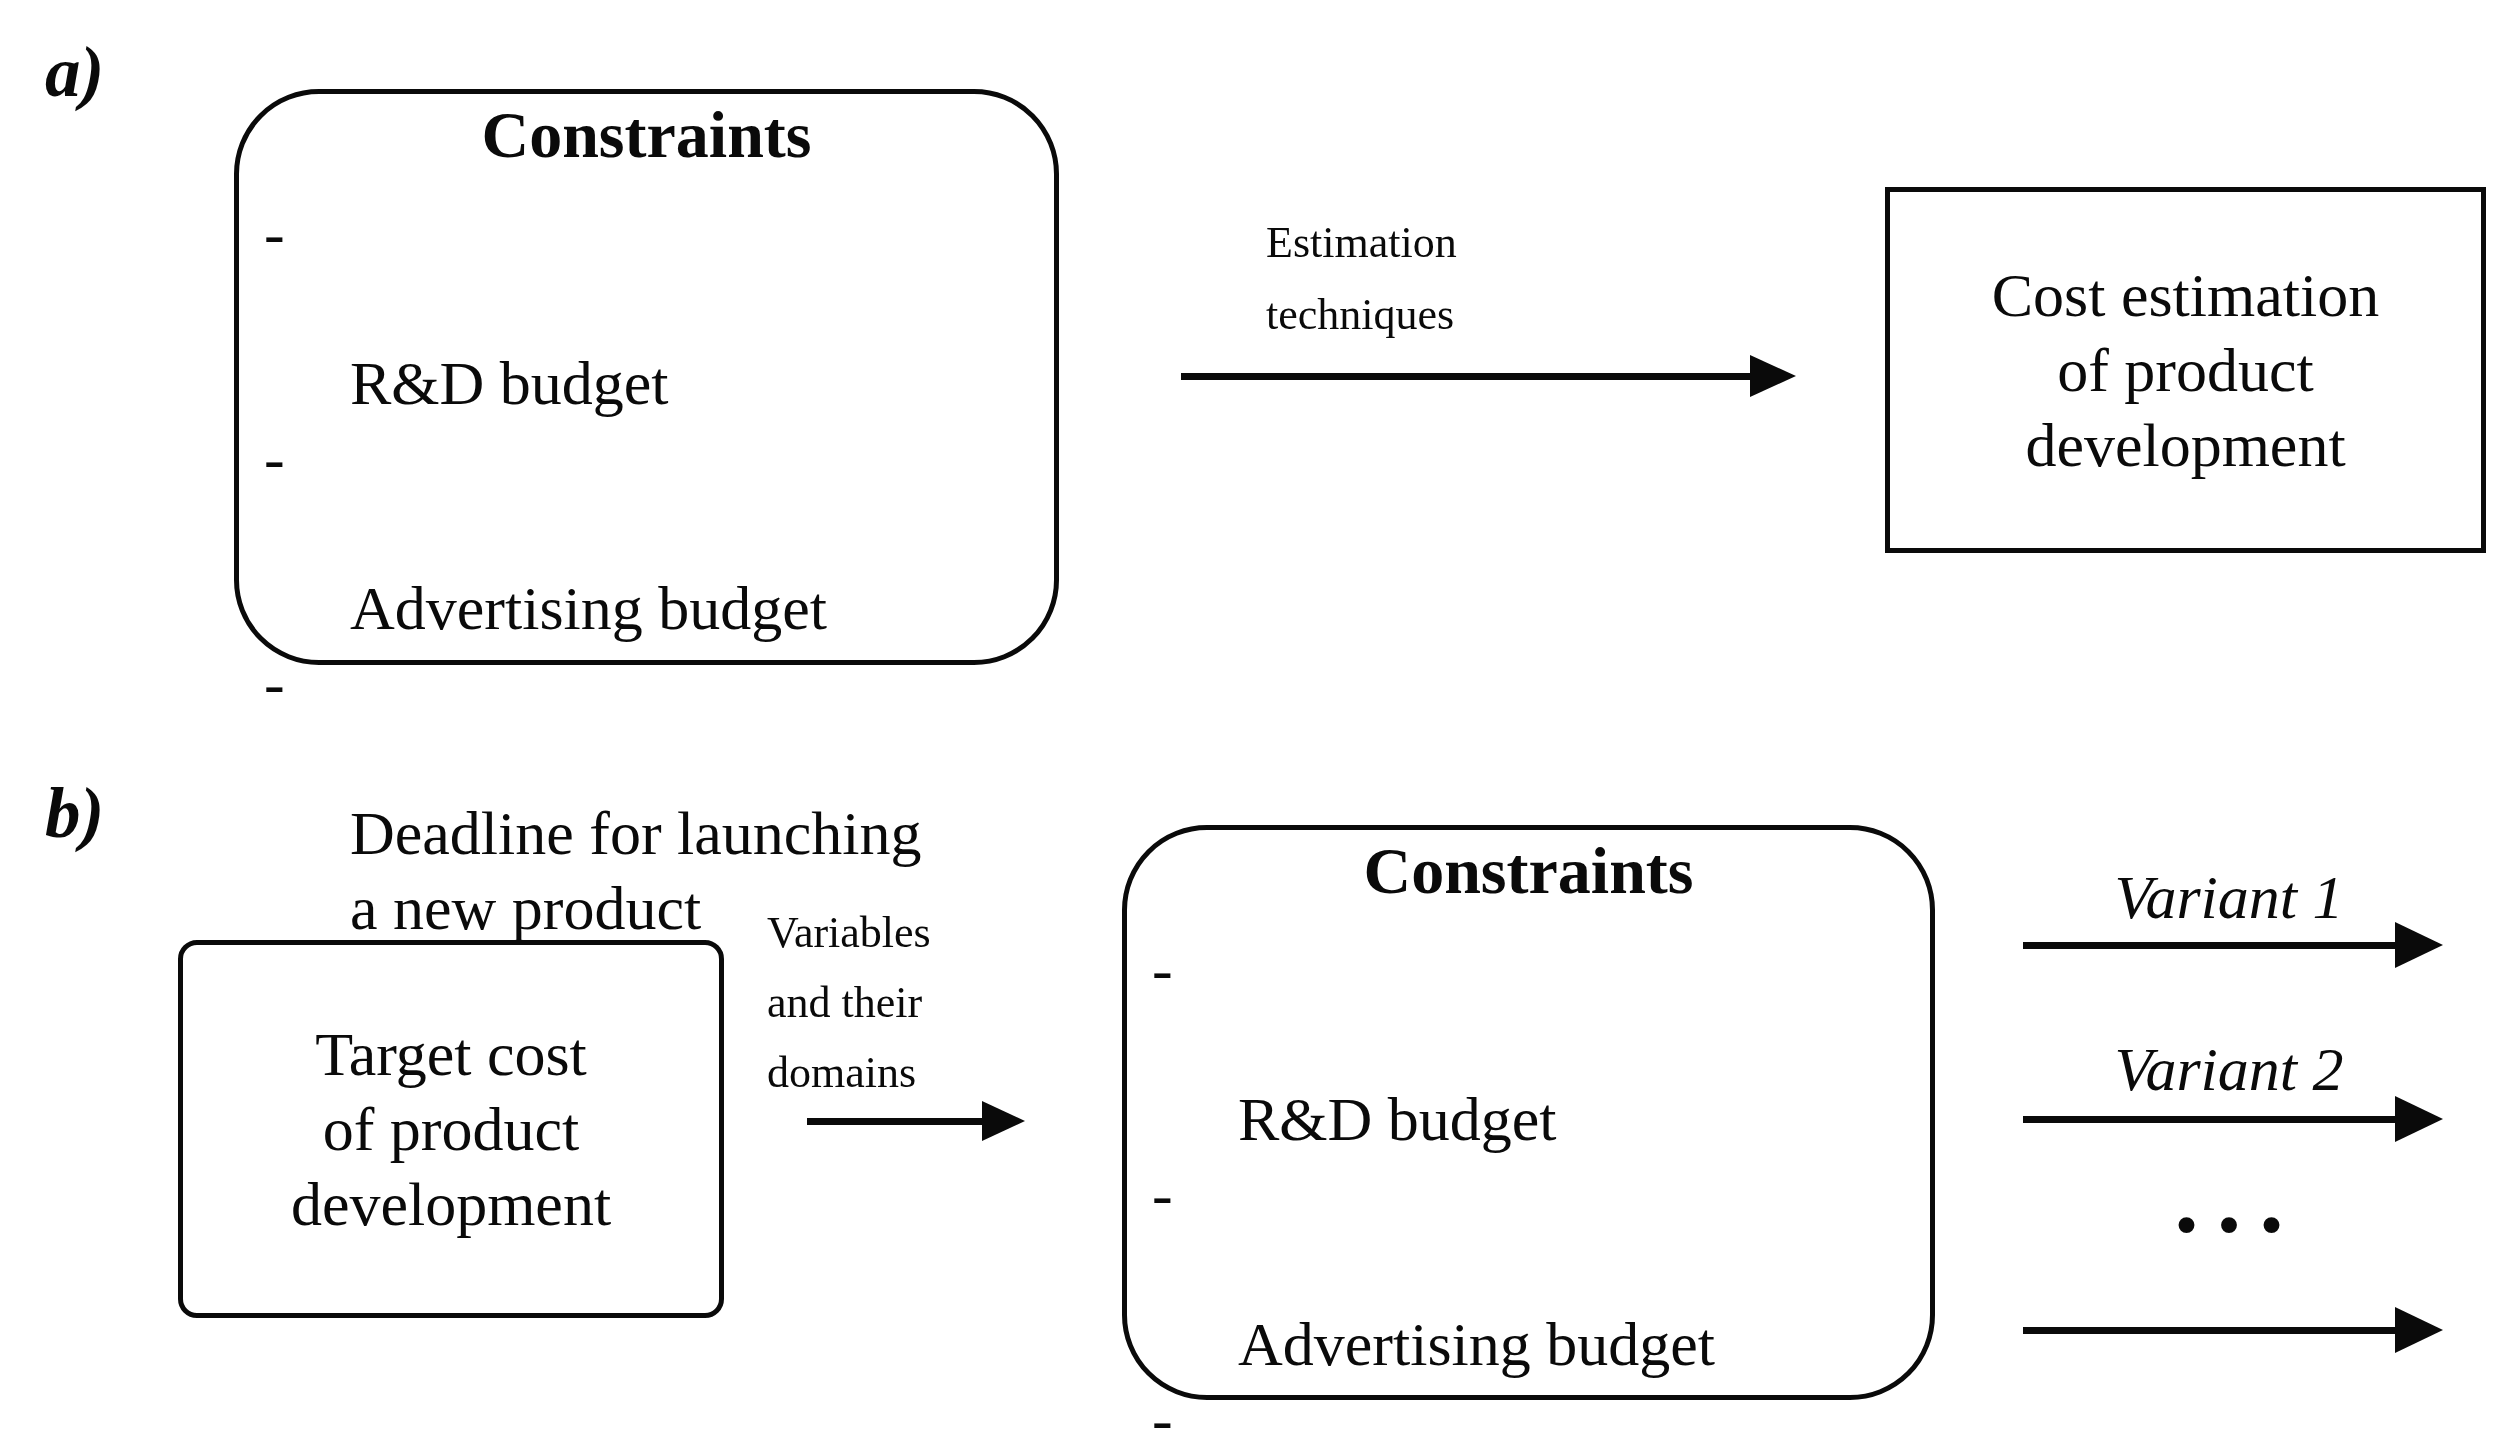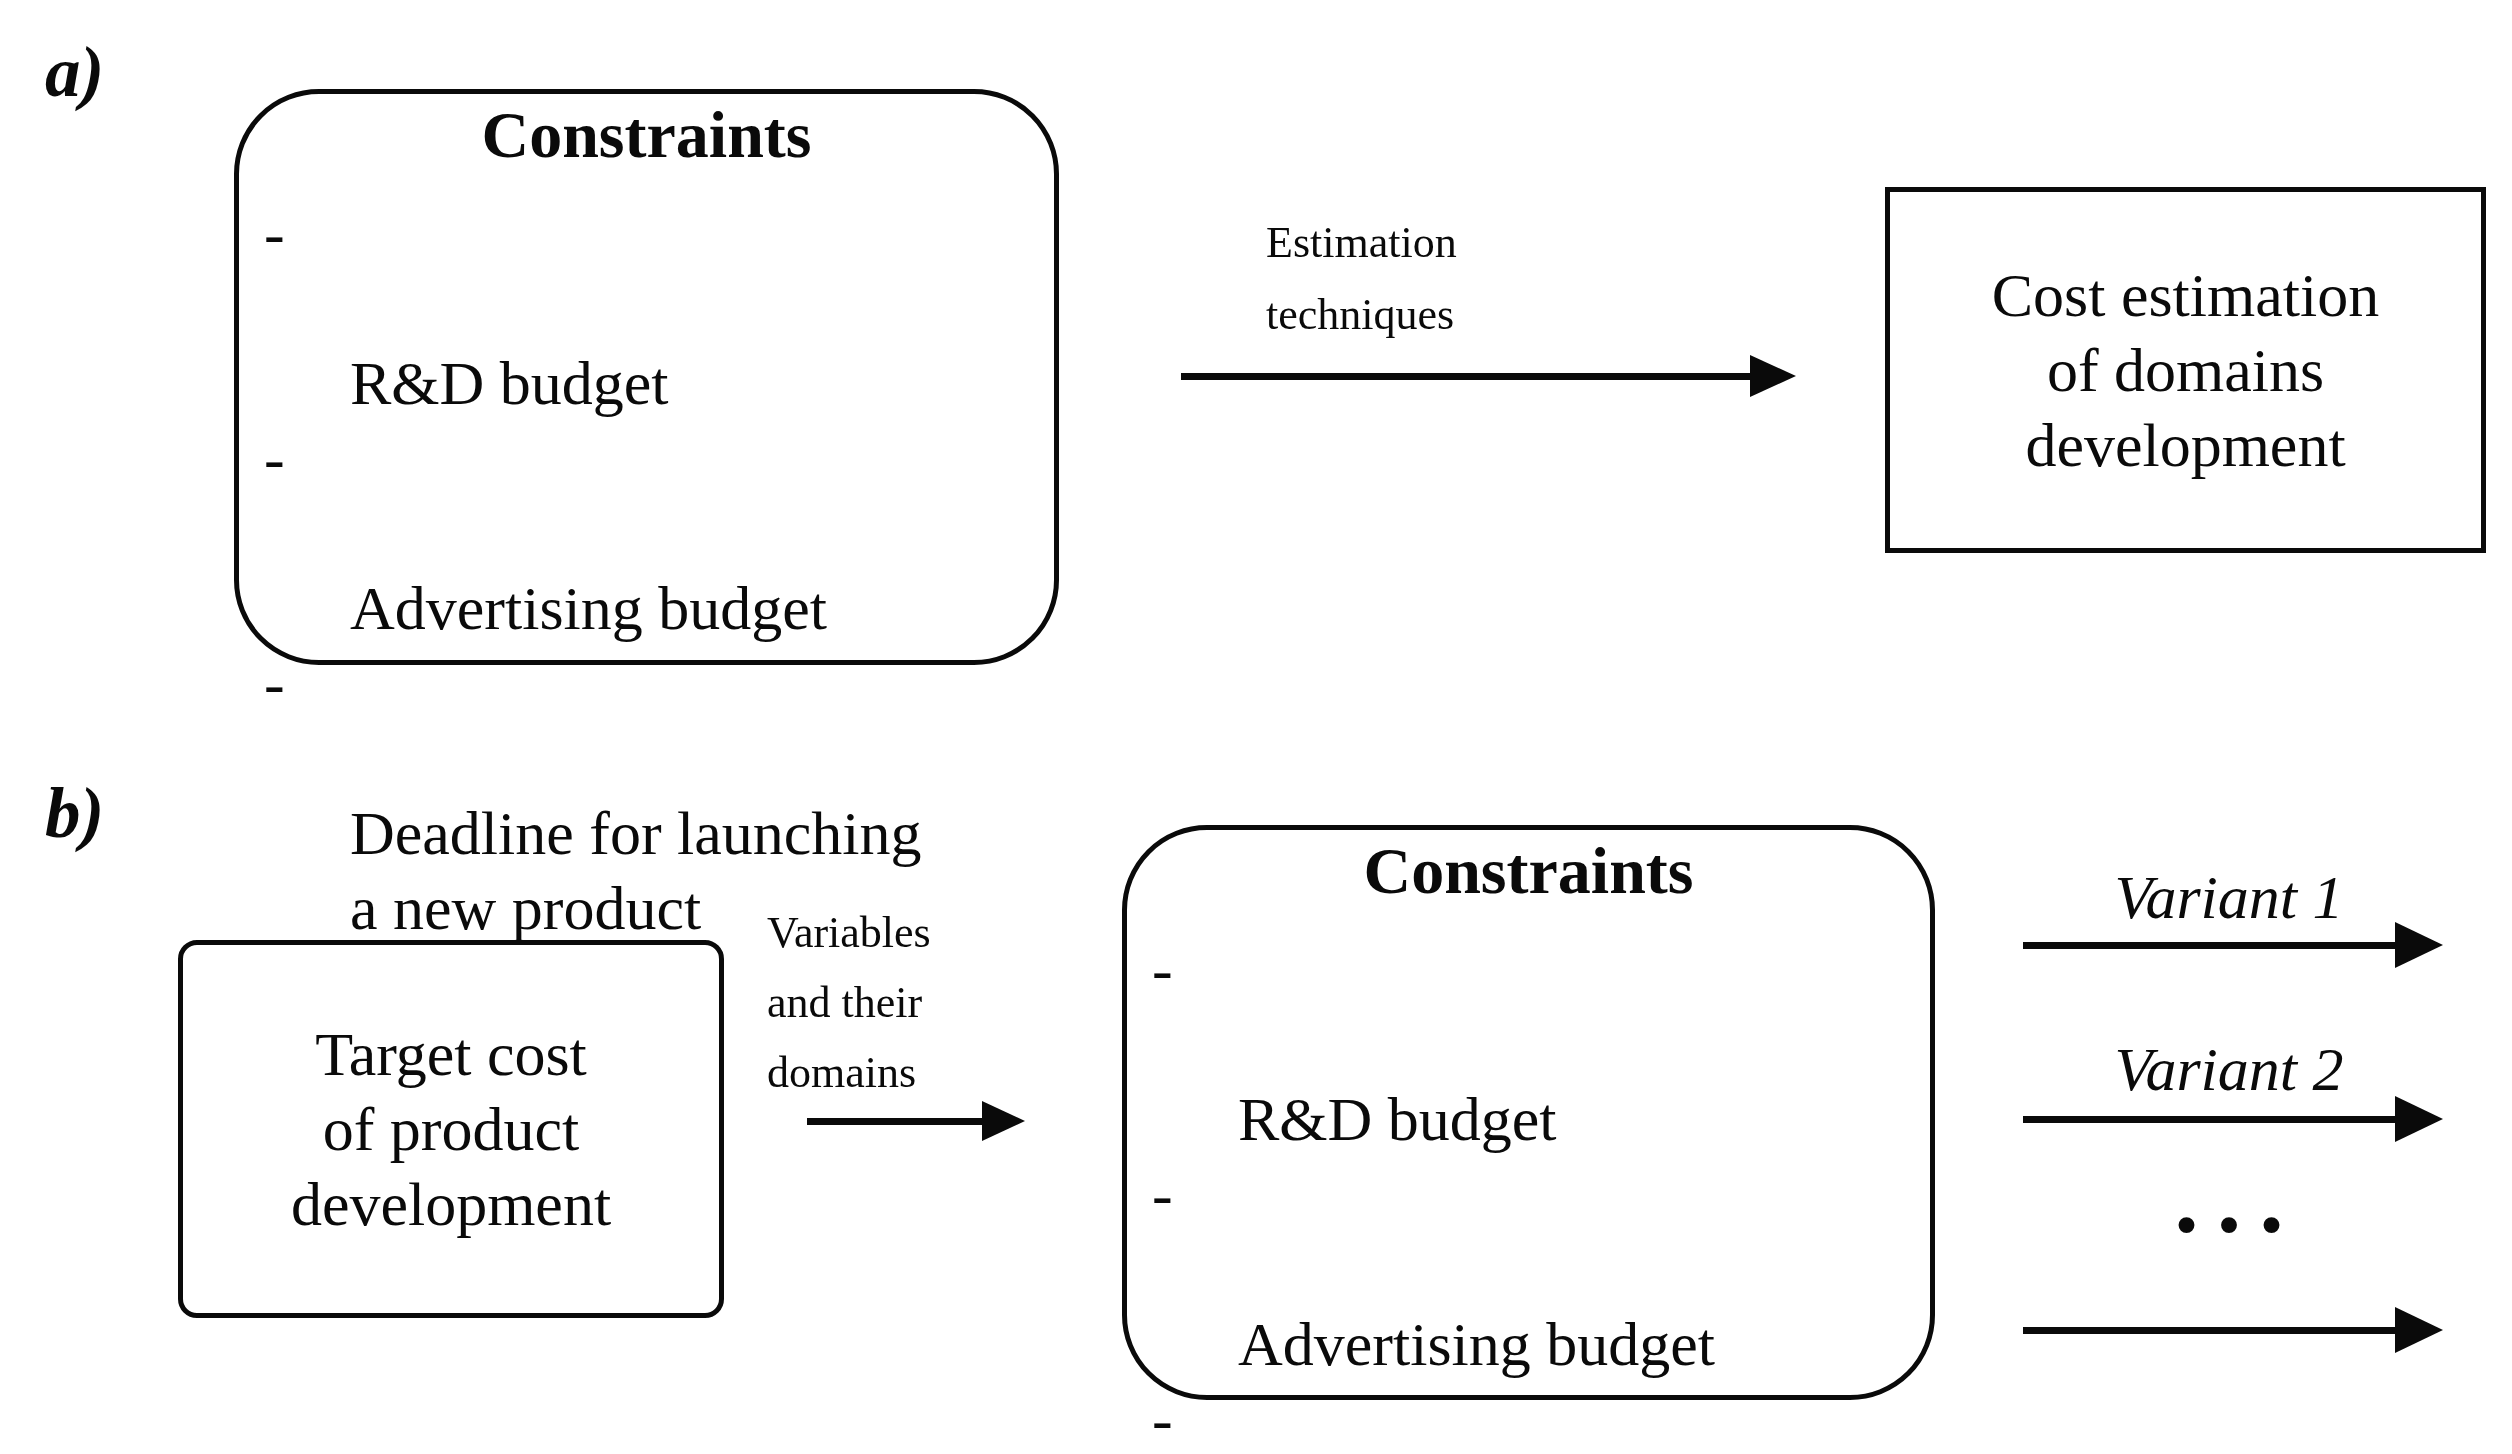"Cost estimation" span { text: domains -> product }
